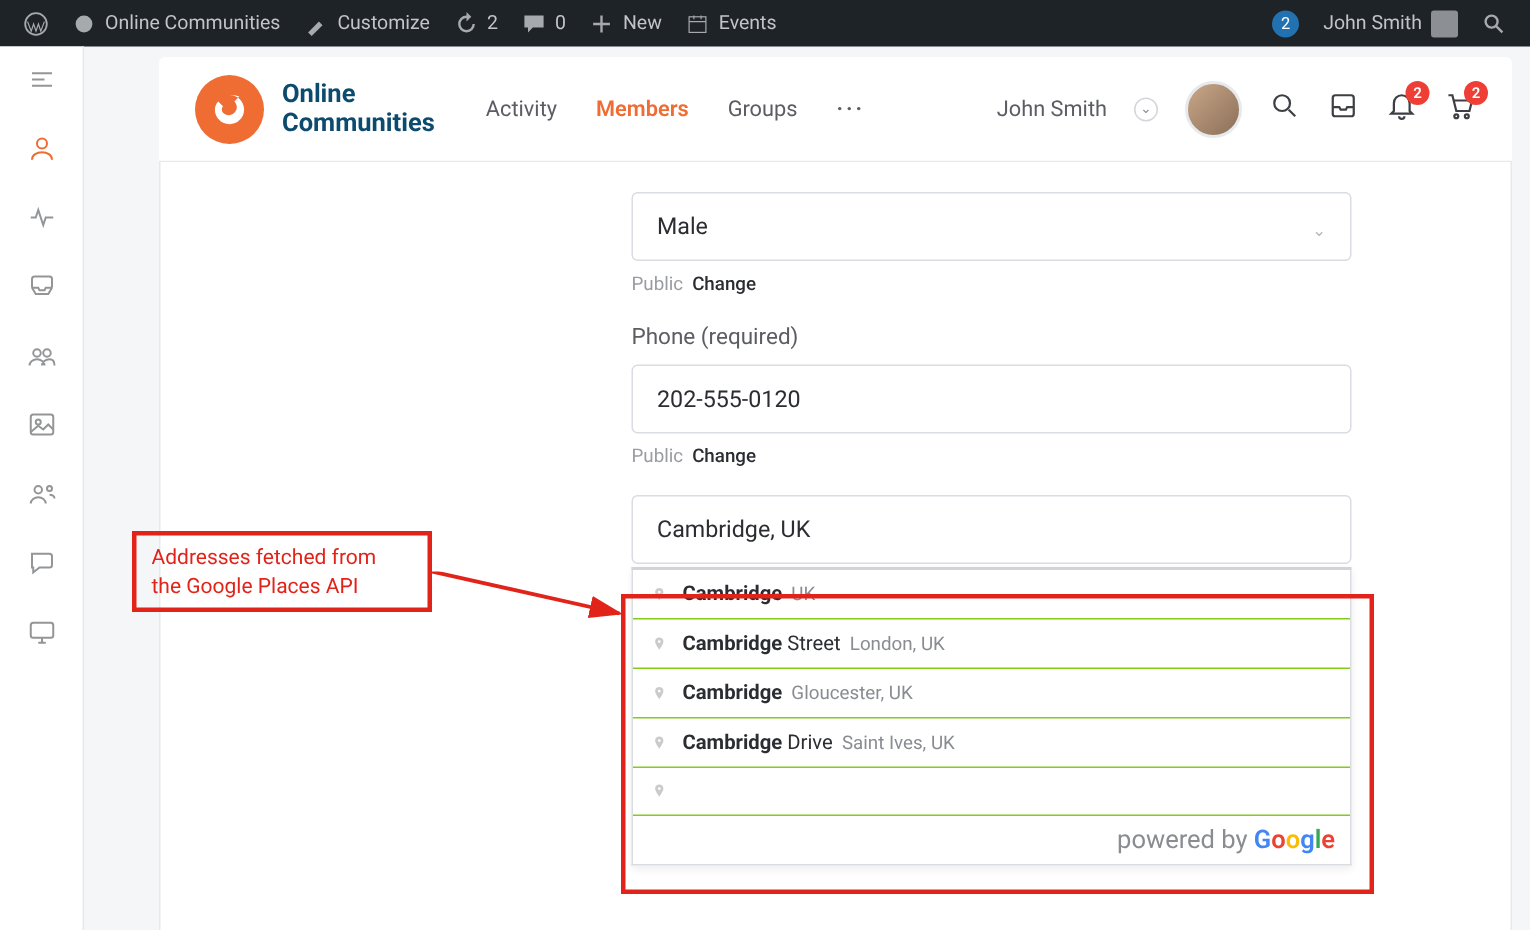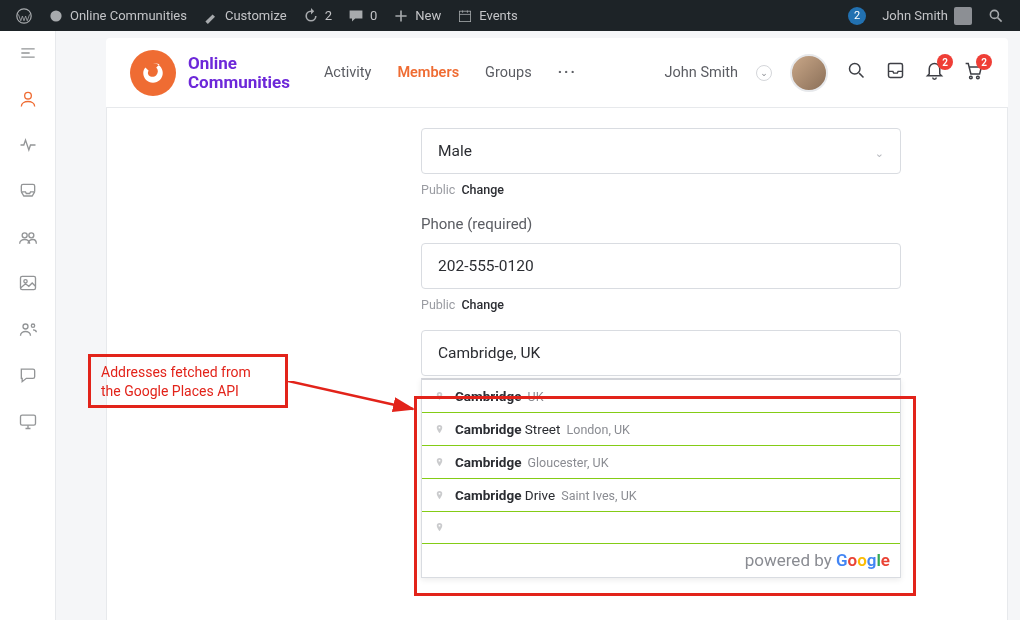"Online" .logotxt { color: #6d28d9 -> #0c4a6e }
